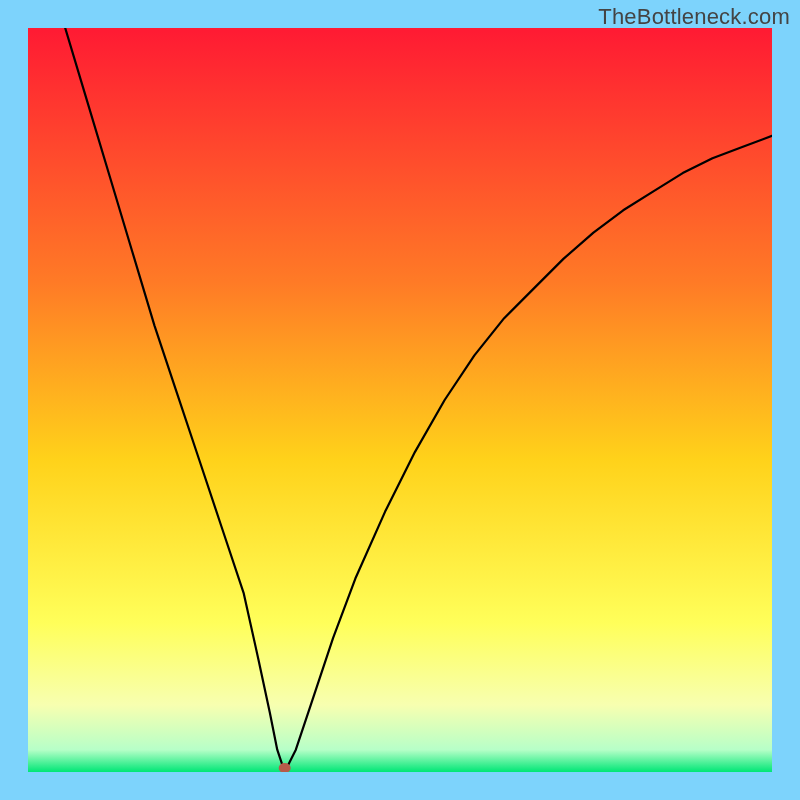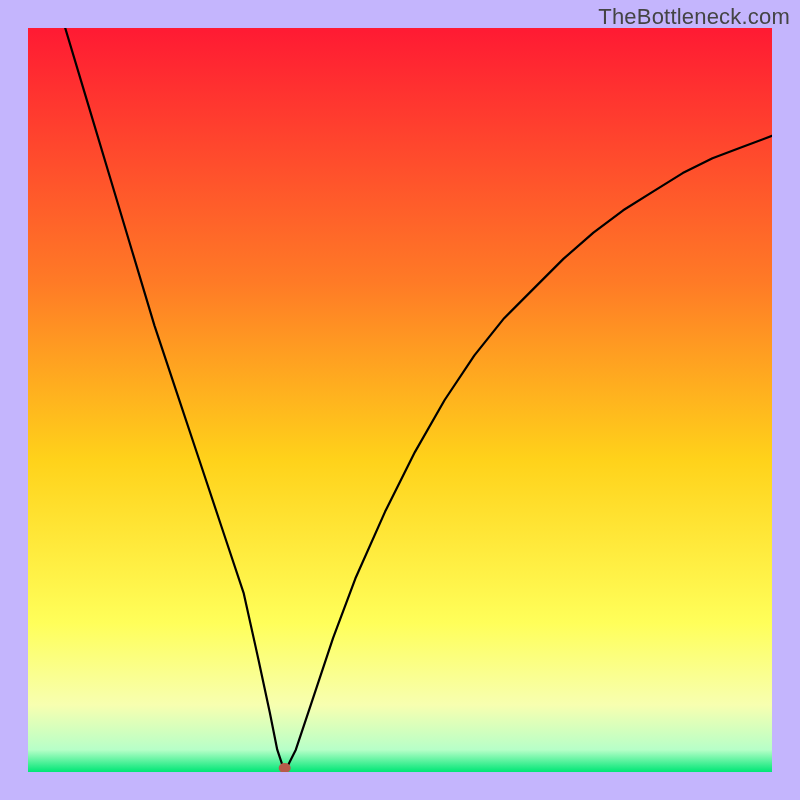"TheBottleneck.com" .frame { background: #c4b5fd -> #7dd3fc }
